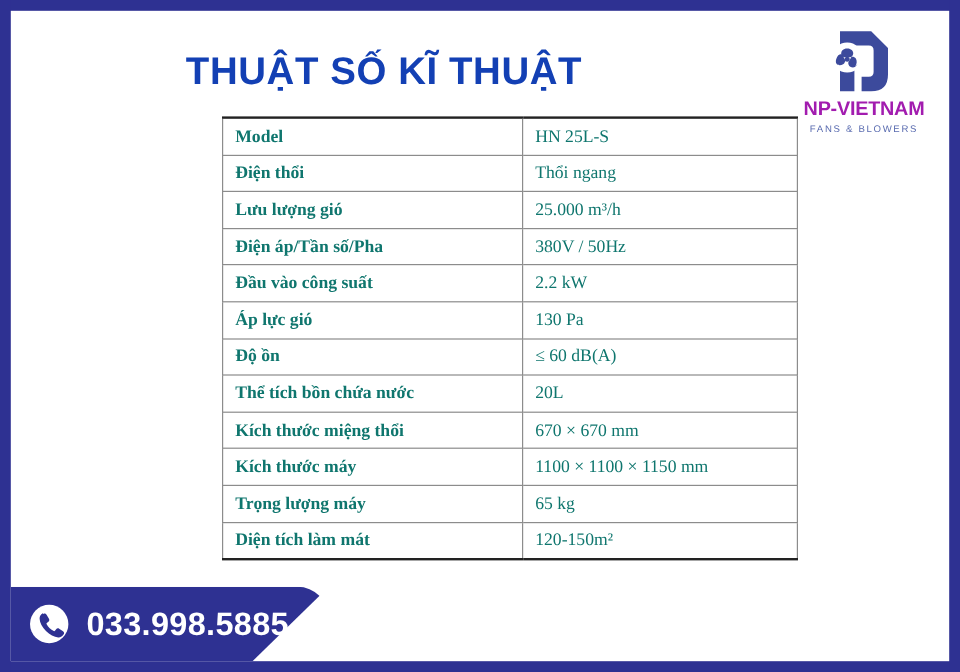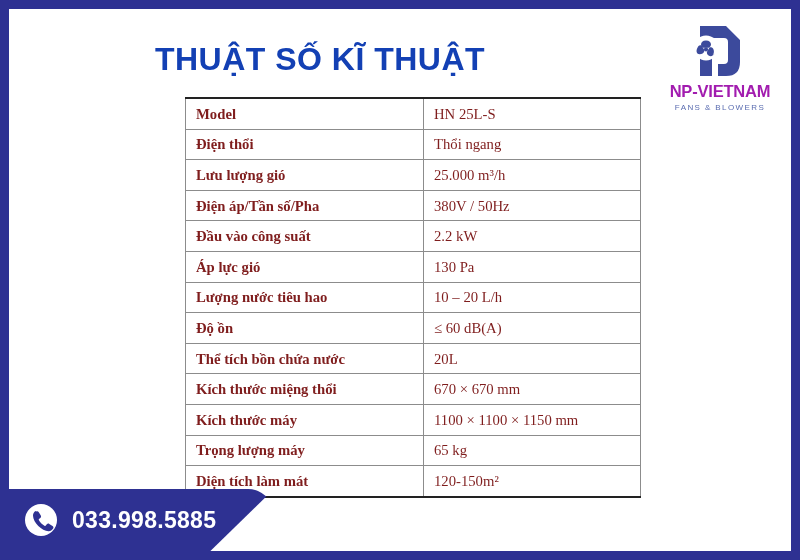"Model" #spec-table td { color: #7f1d1d -> #0f766e; padding: 0 0 0 10px -> 0 12px 0 10px }
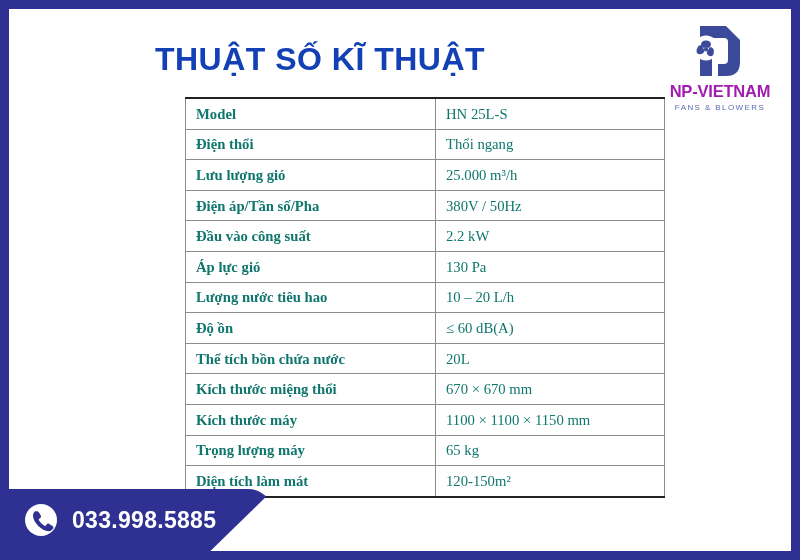"Lượng nước tiêu hao" tr { html: <tr> <td>Lượng nước tiêu hao</td> <td>10 – 20 L/h</td> </tr> -> none }
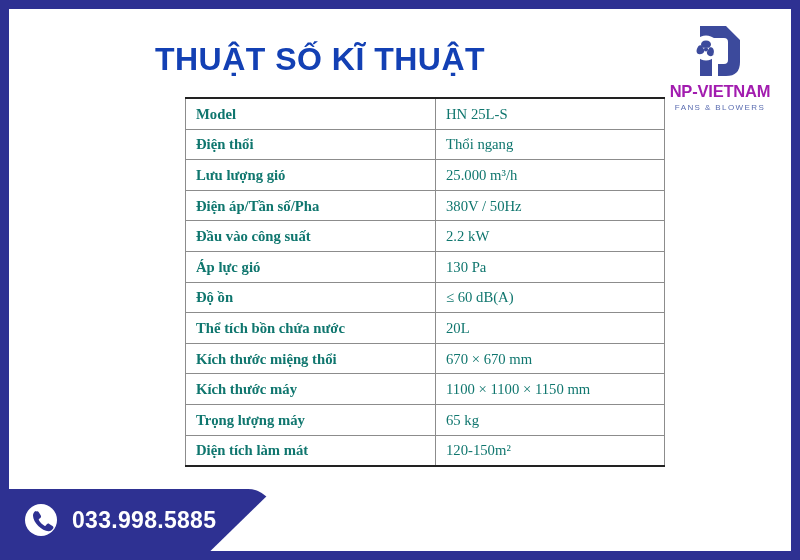"033.998.5885" #phone-number { font-size: 23px -> 27px }
